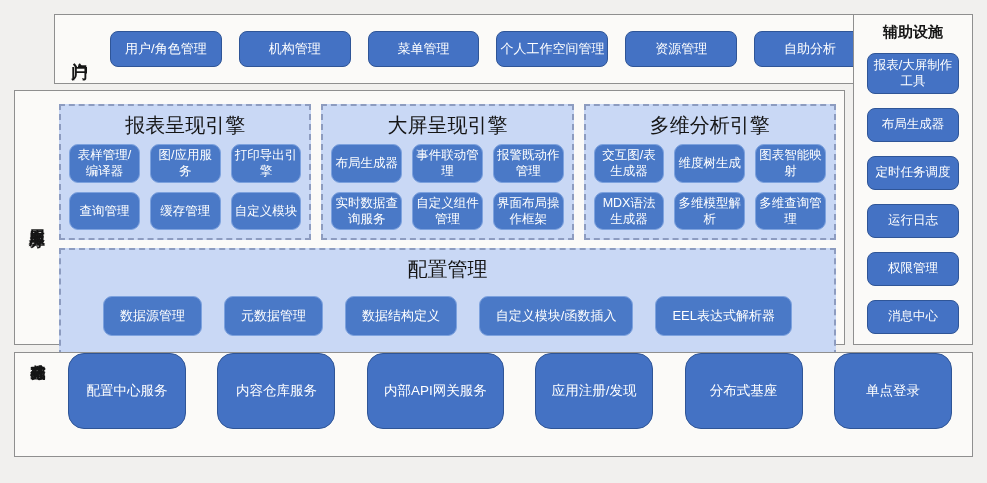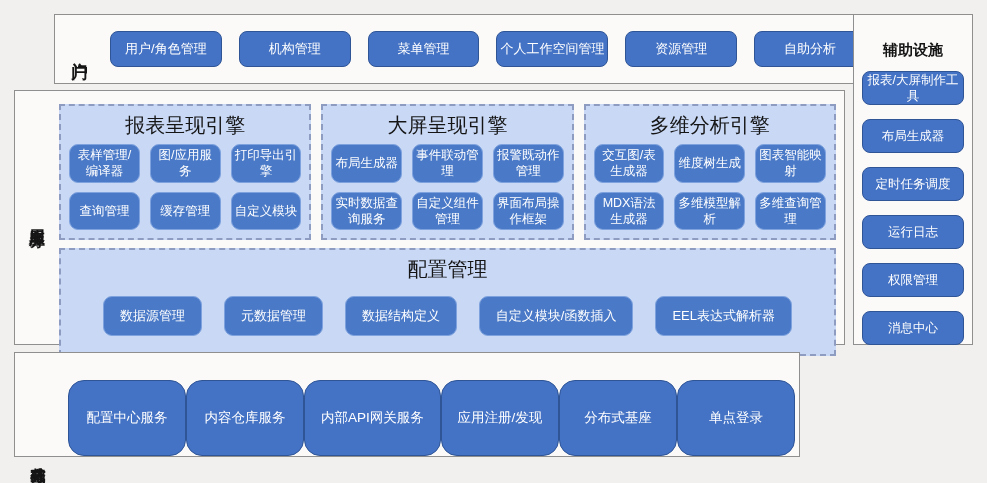"辅助设施" #aux { padding: 26px 0 10px -> 8px 0 10px }
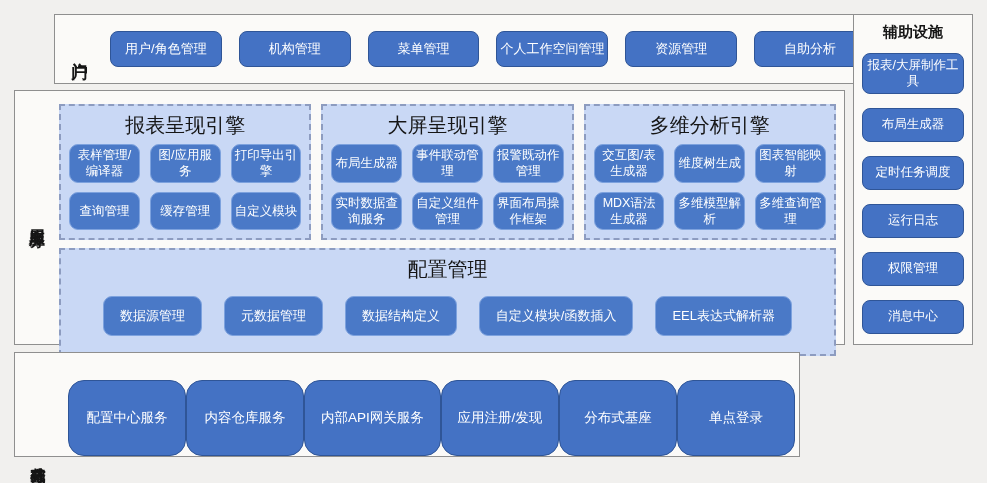"报表/大屏制作工具" #aux .btn { width: 102px -> 92px }
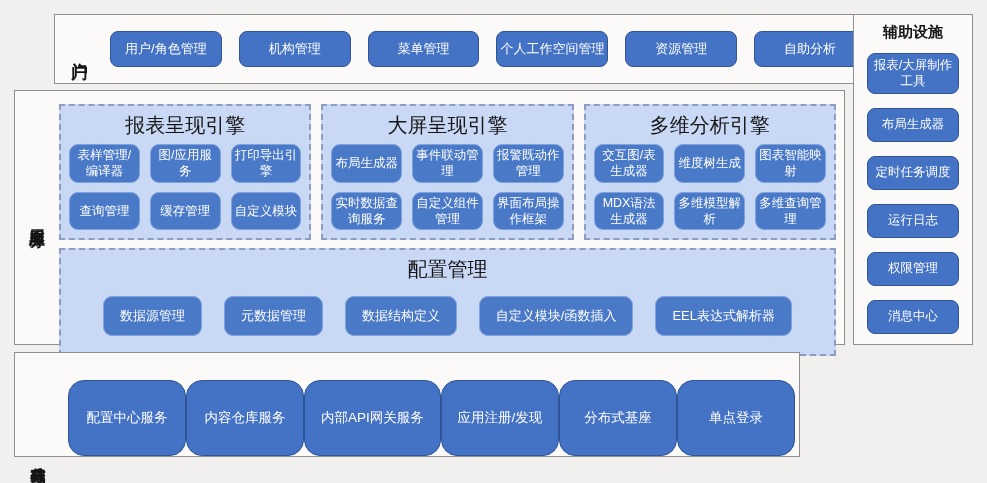"配置中心服务" #foundation { align-items: flex-end -> flex-start; width: 786px -> 959px }
